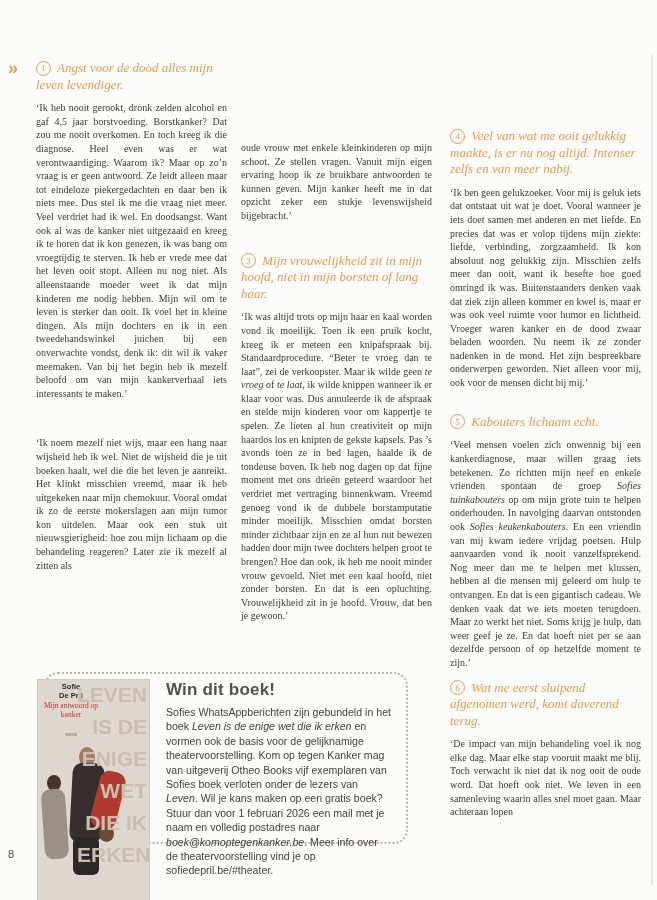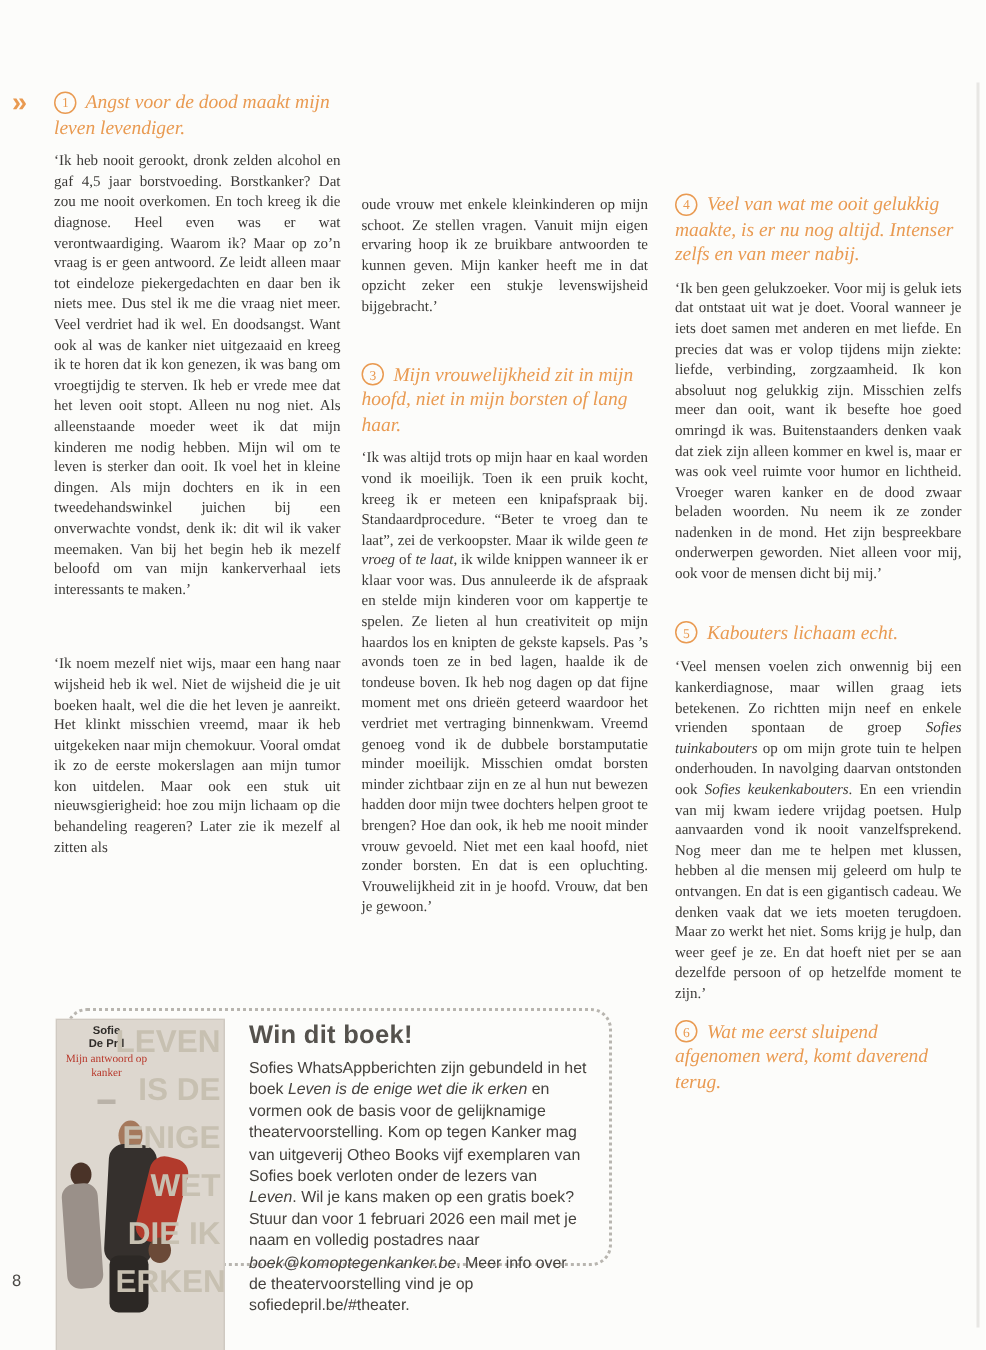"Angst voor de dood maakt" span { text: maakt -> alles }
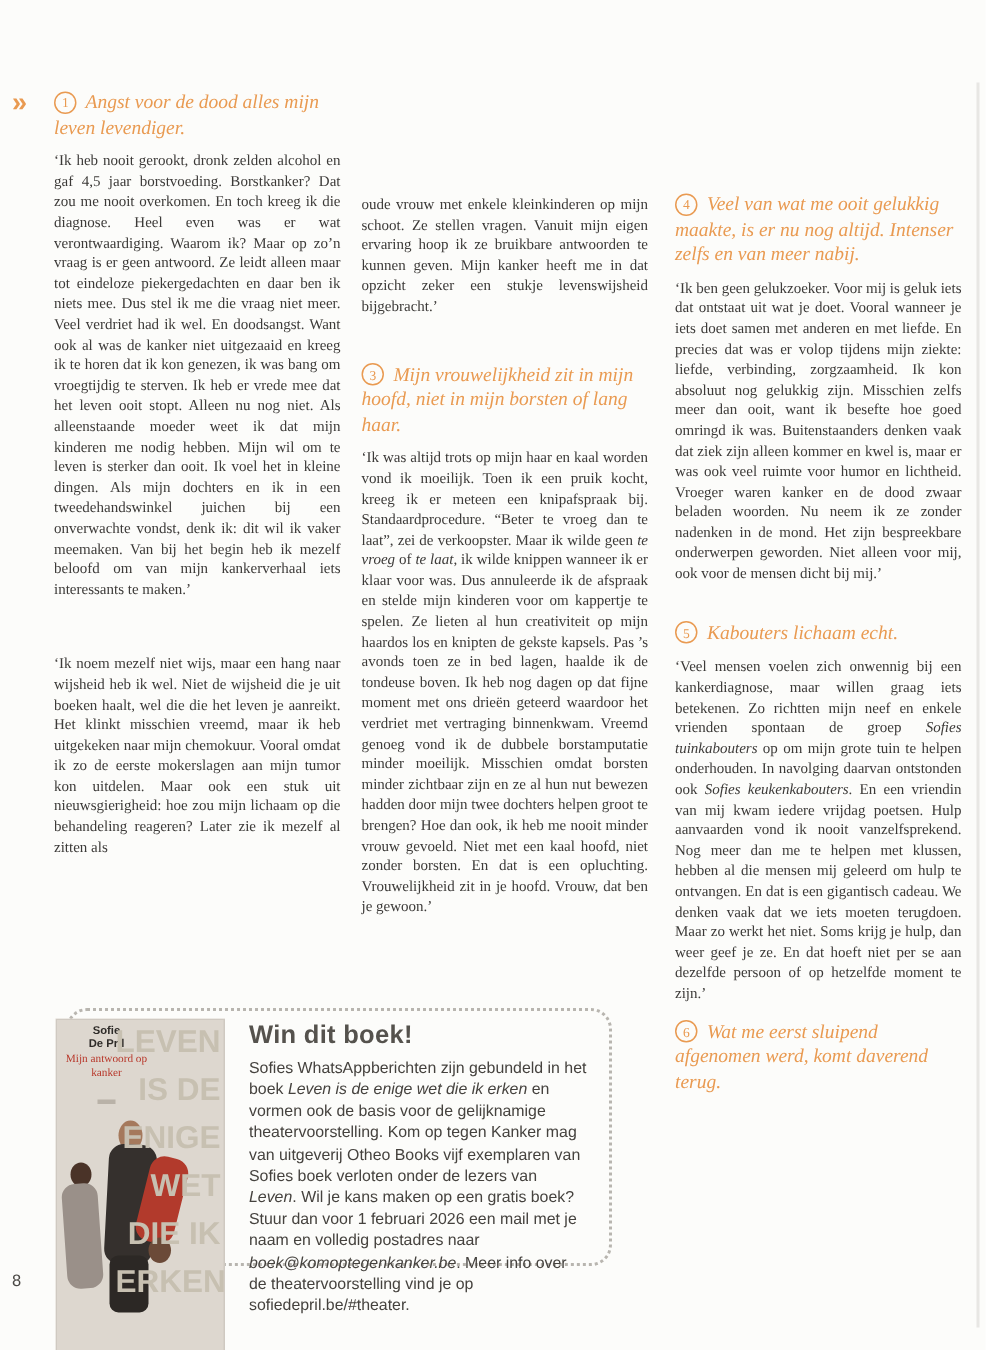"oude vrouw met enkele kleinkinderen" p.body { margin-top: 0 -> 11px }
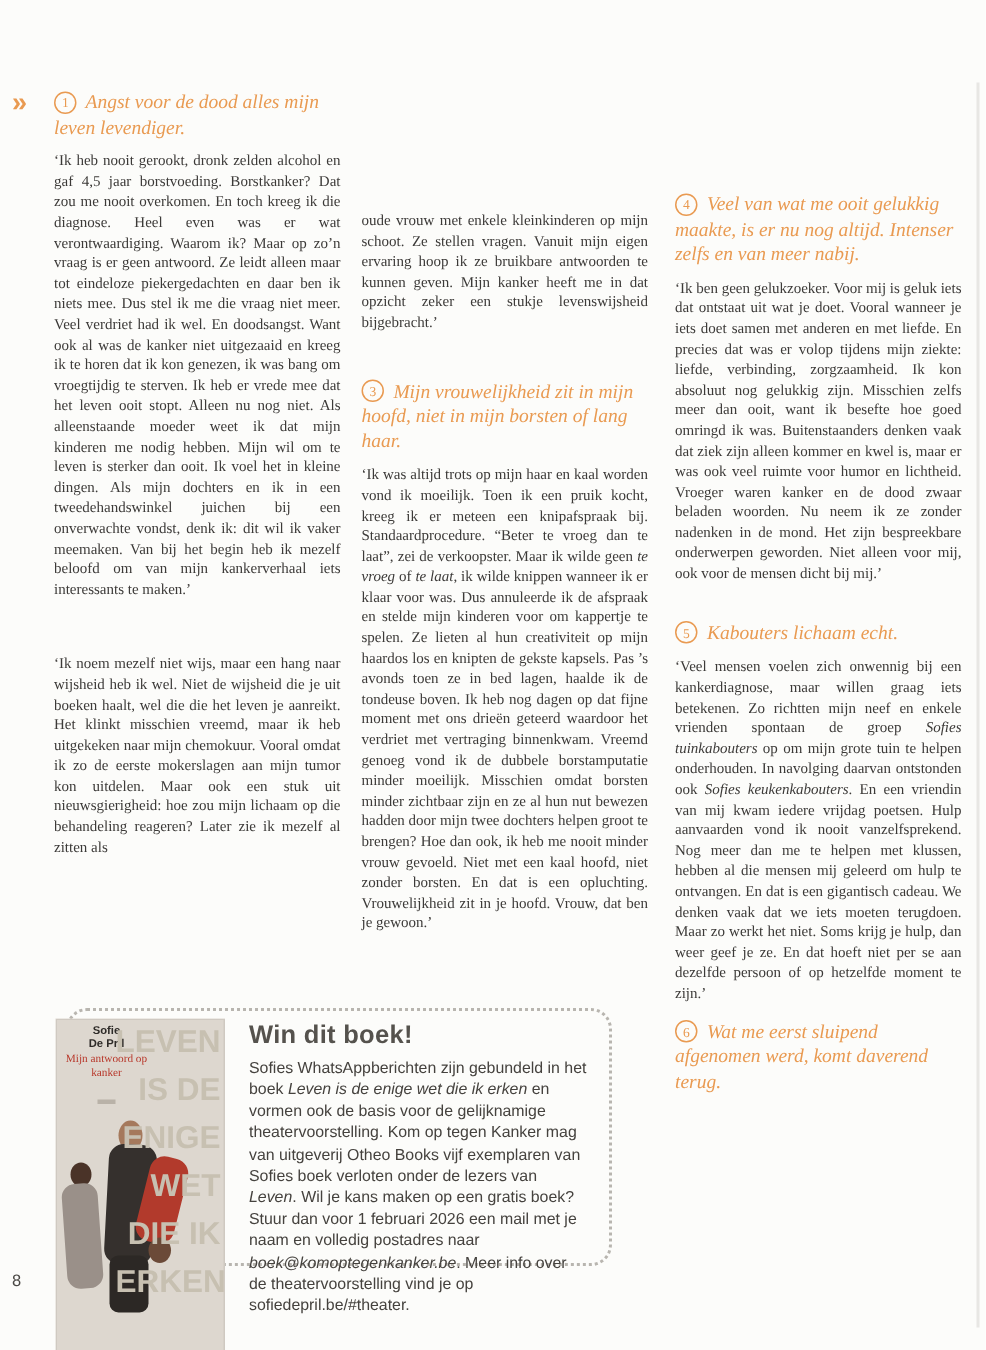"‘De impact van mijn behandeling" p.body { html: none -> <p>‘De impact van mijn behandeling voel ik nog elke dag. Maar elke stap vooruit maakt me blij. Toch verwacht ik niet dat ik nog ooit de oude word. Dat hoeft ook niet. We leven in een samenleving waarin alles snel moet gaan. Maar achteraan lopen</p> }
